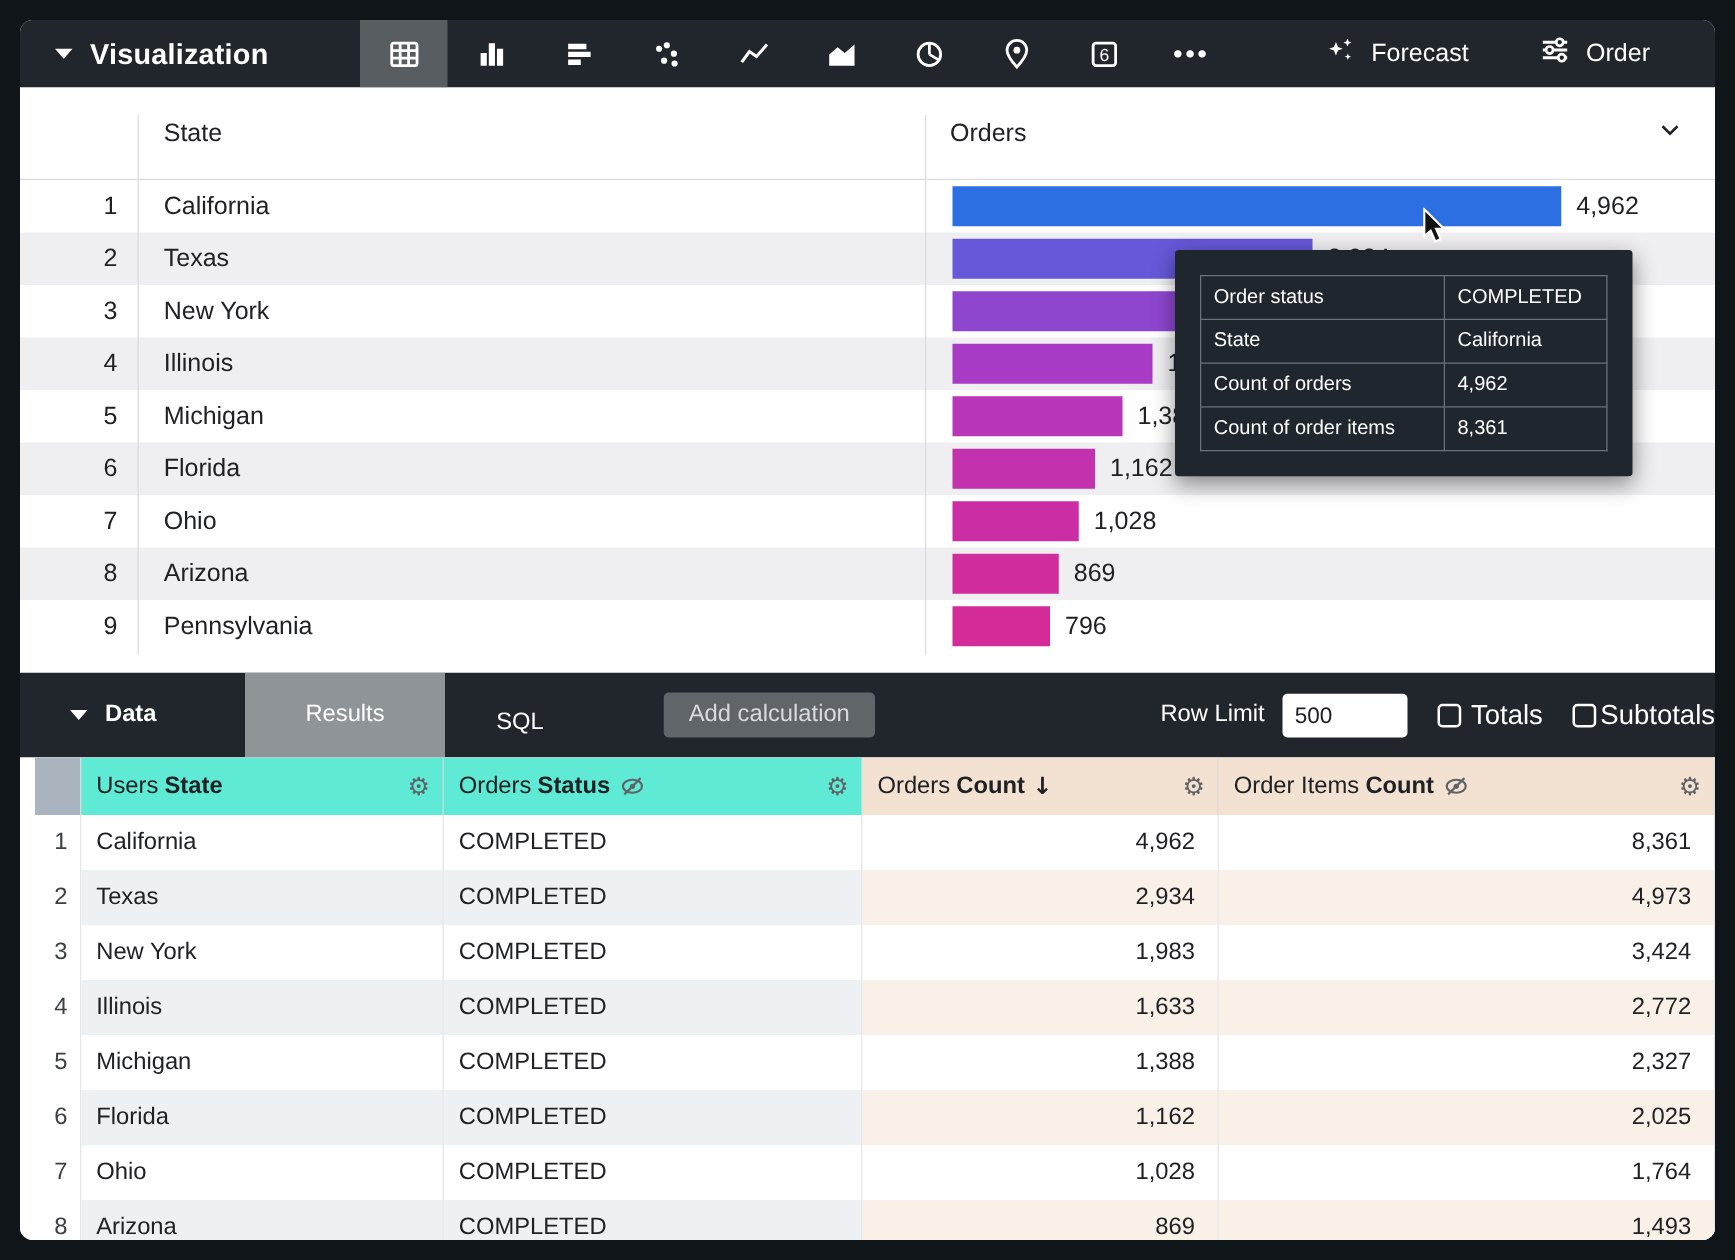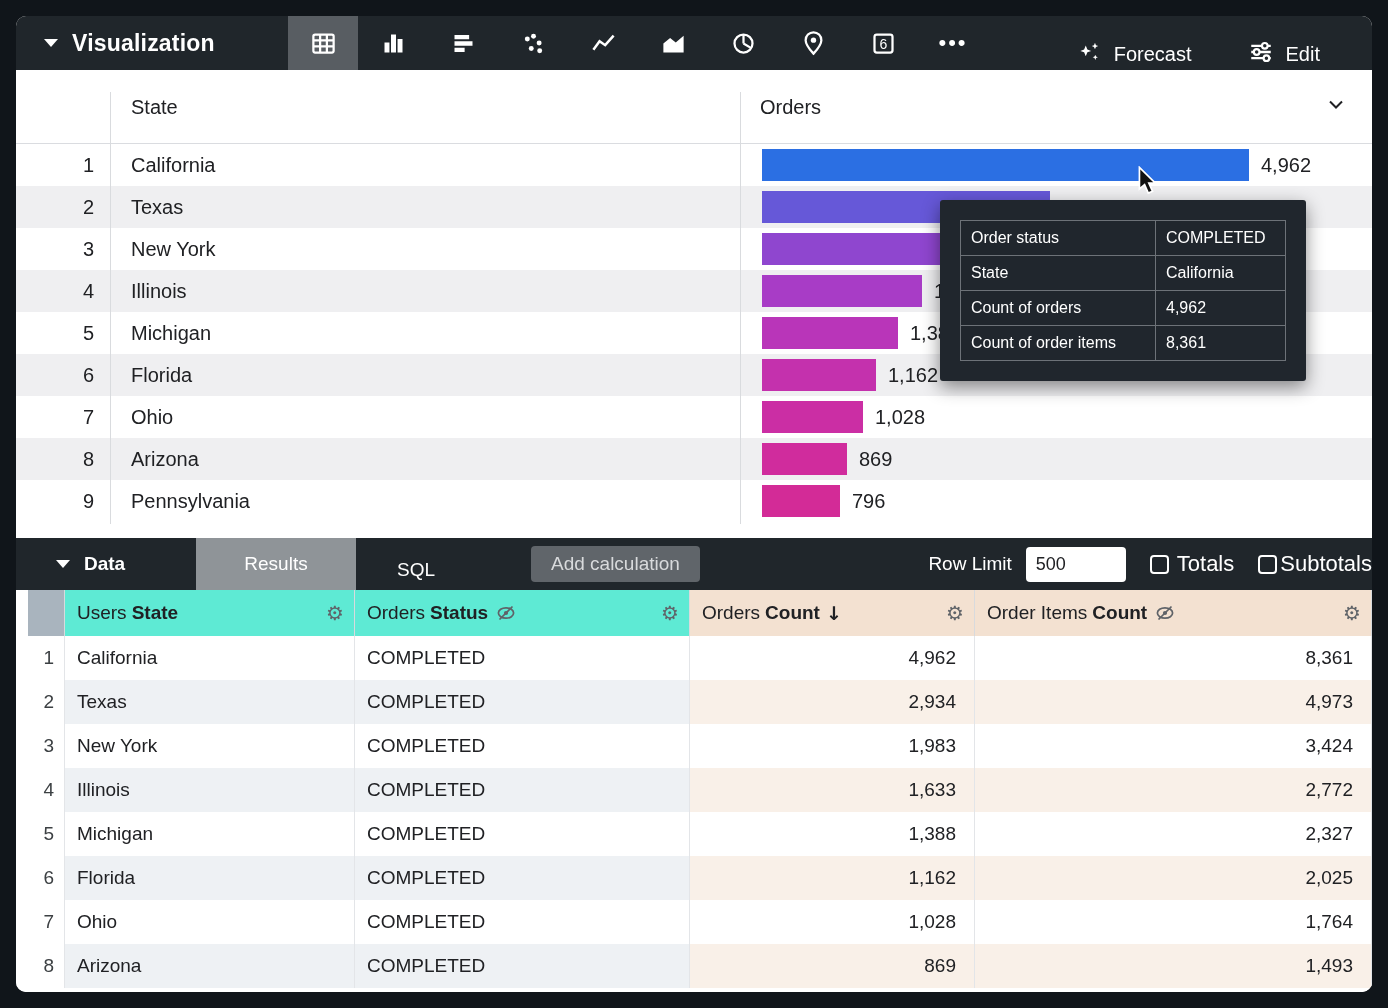"Forecast" .tb-right { align-items: flex-end -> center }
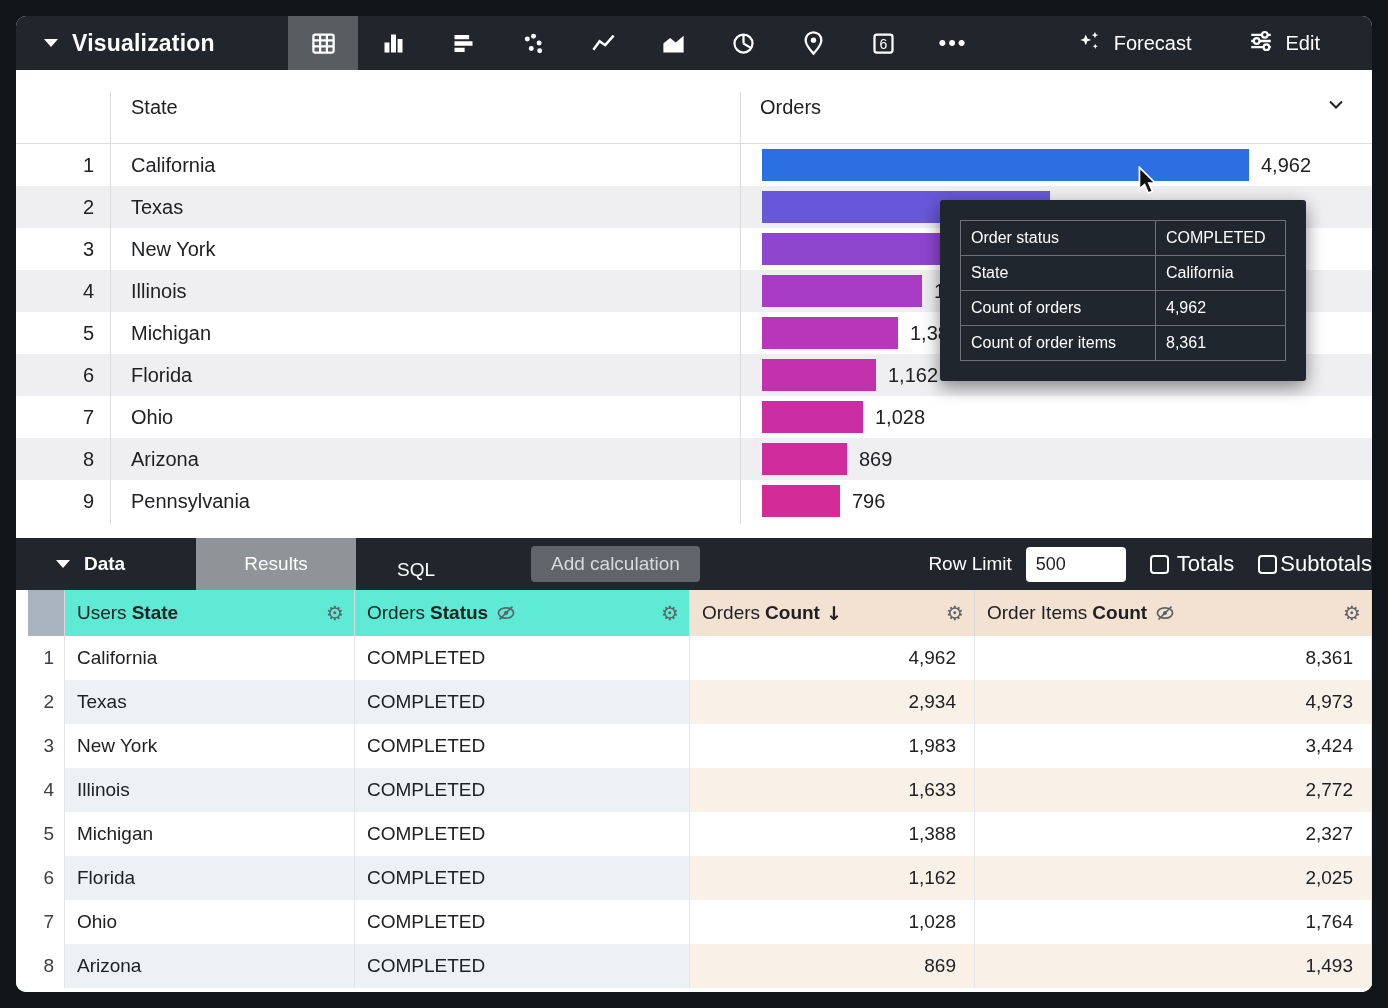"Edit" span { text: Edit -> Order }
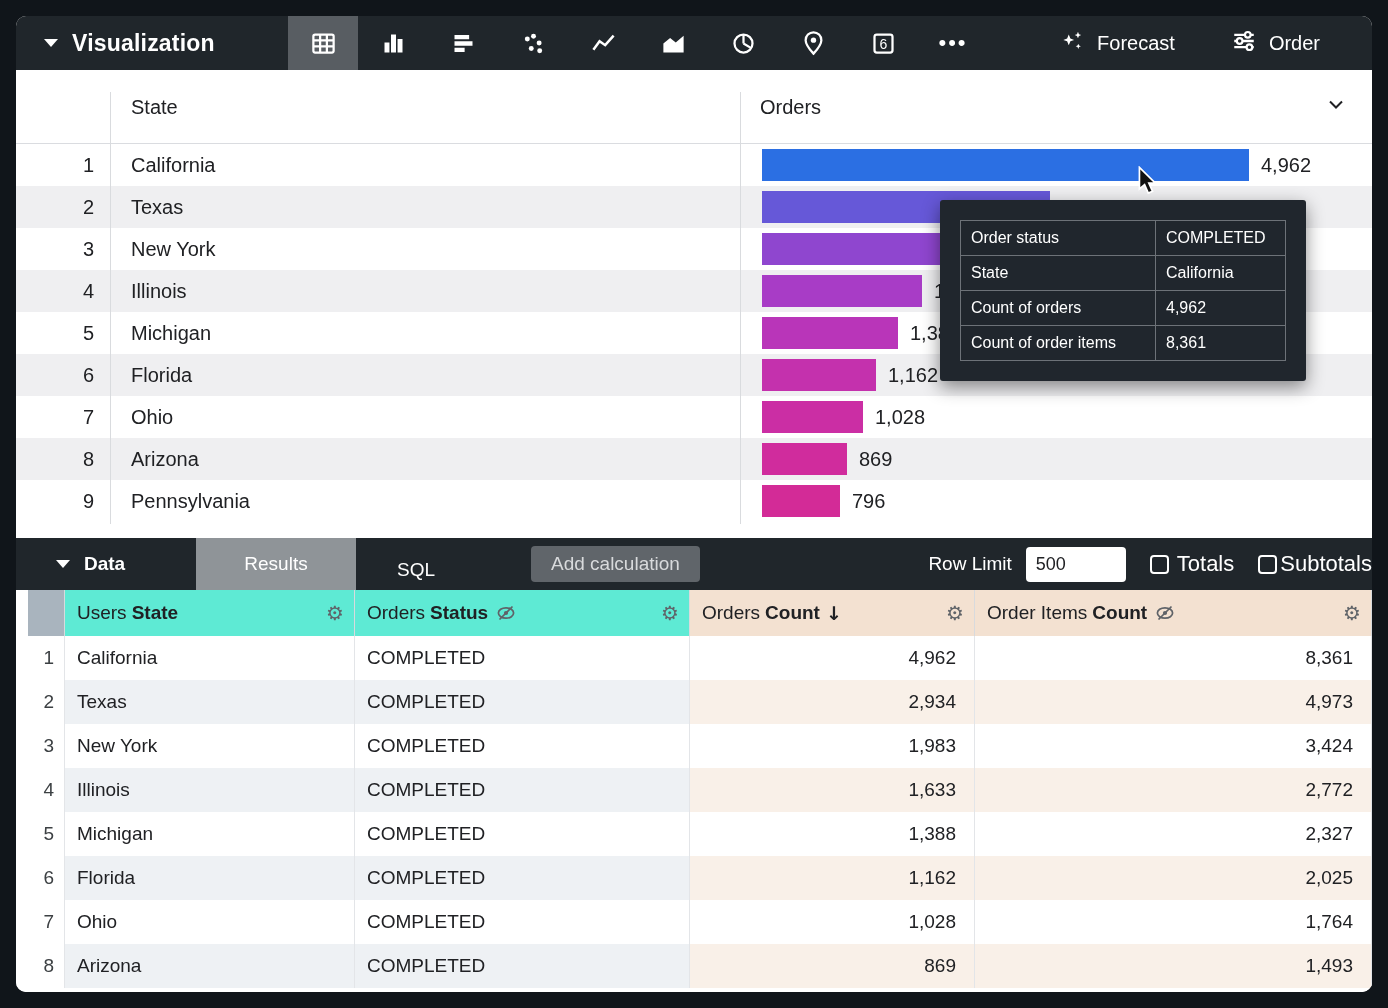"Data" .databar { height: 52px -> 68px }
